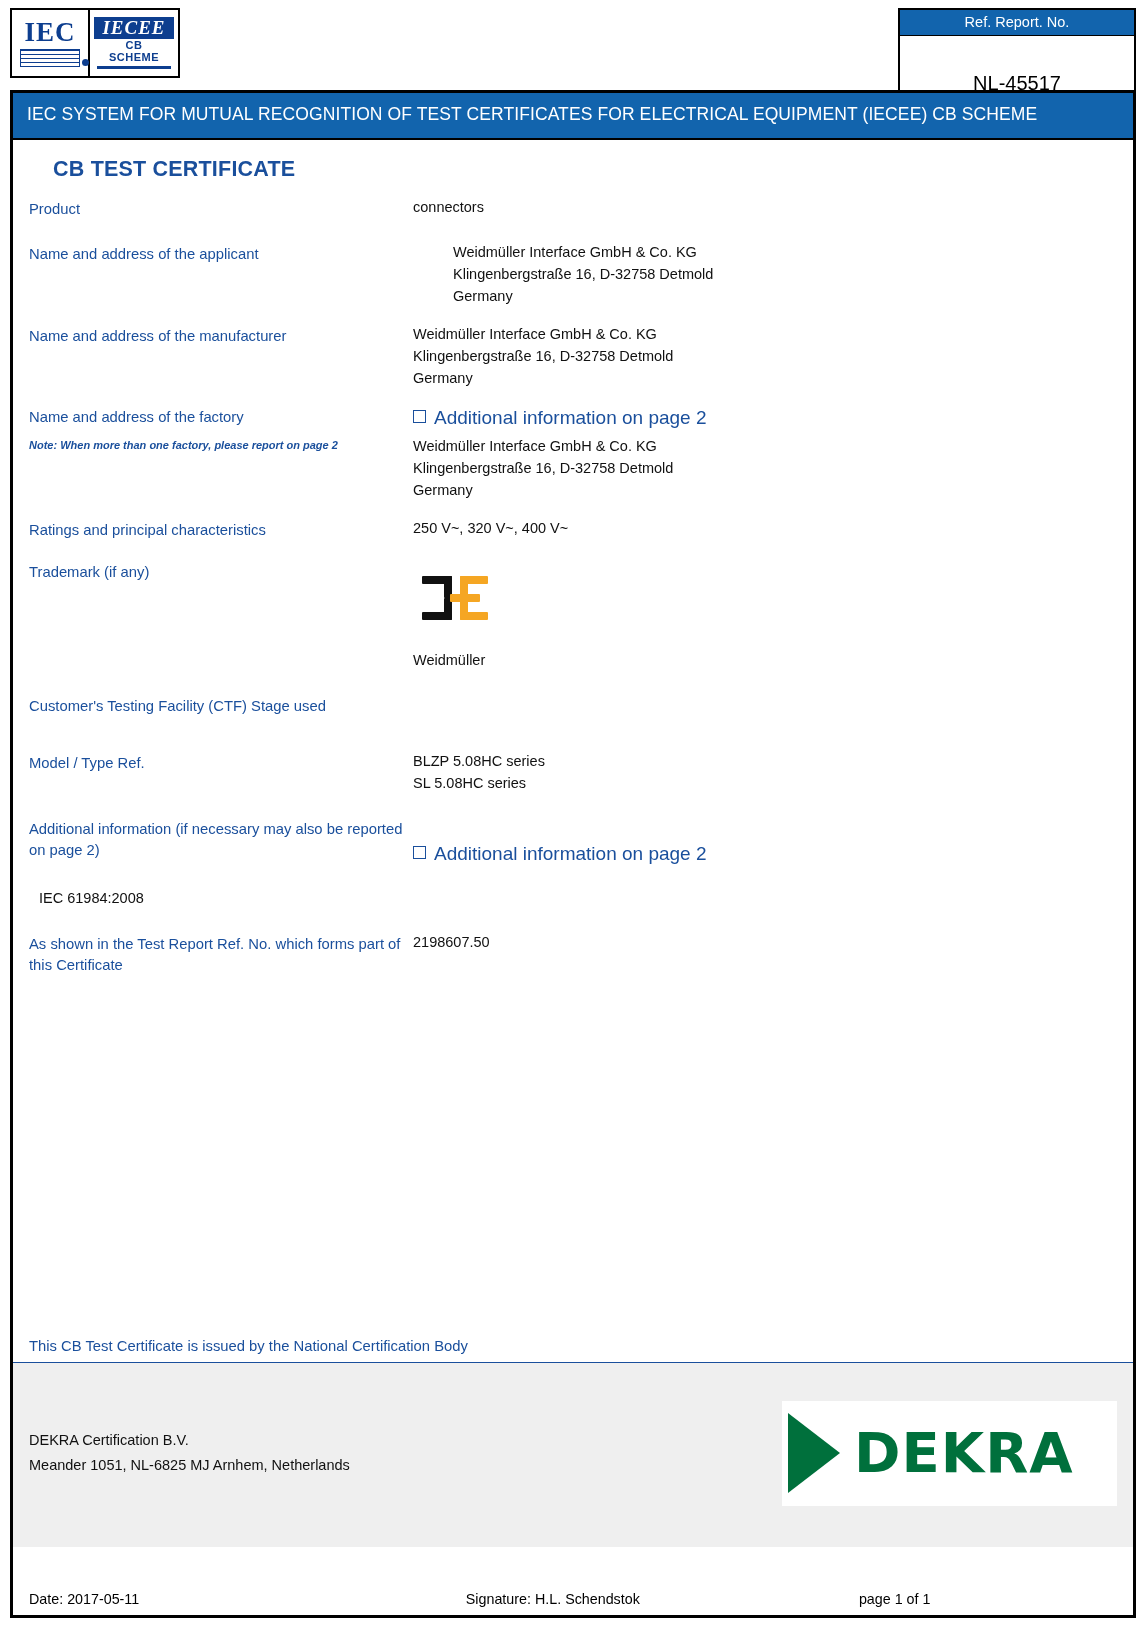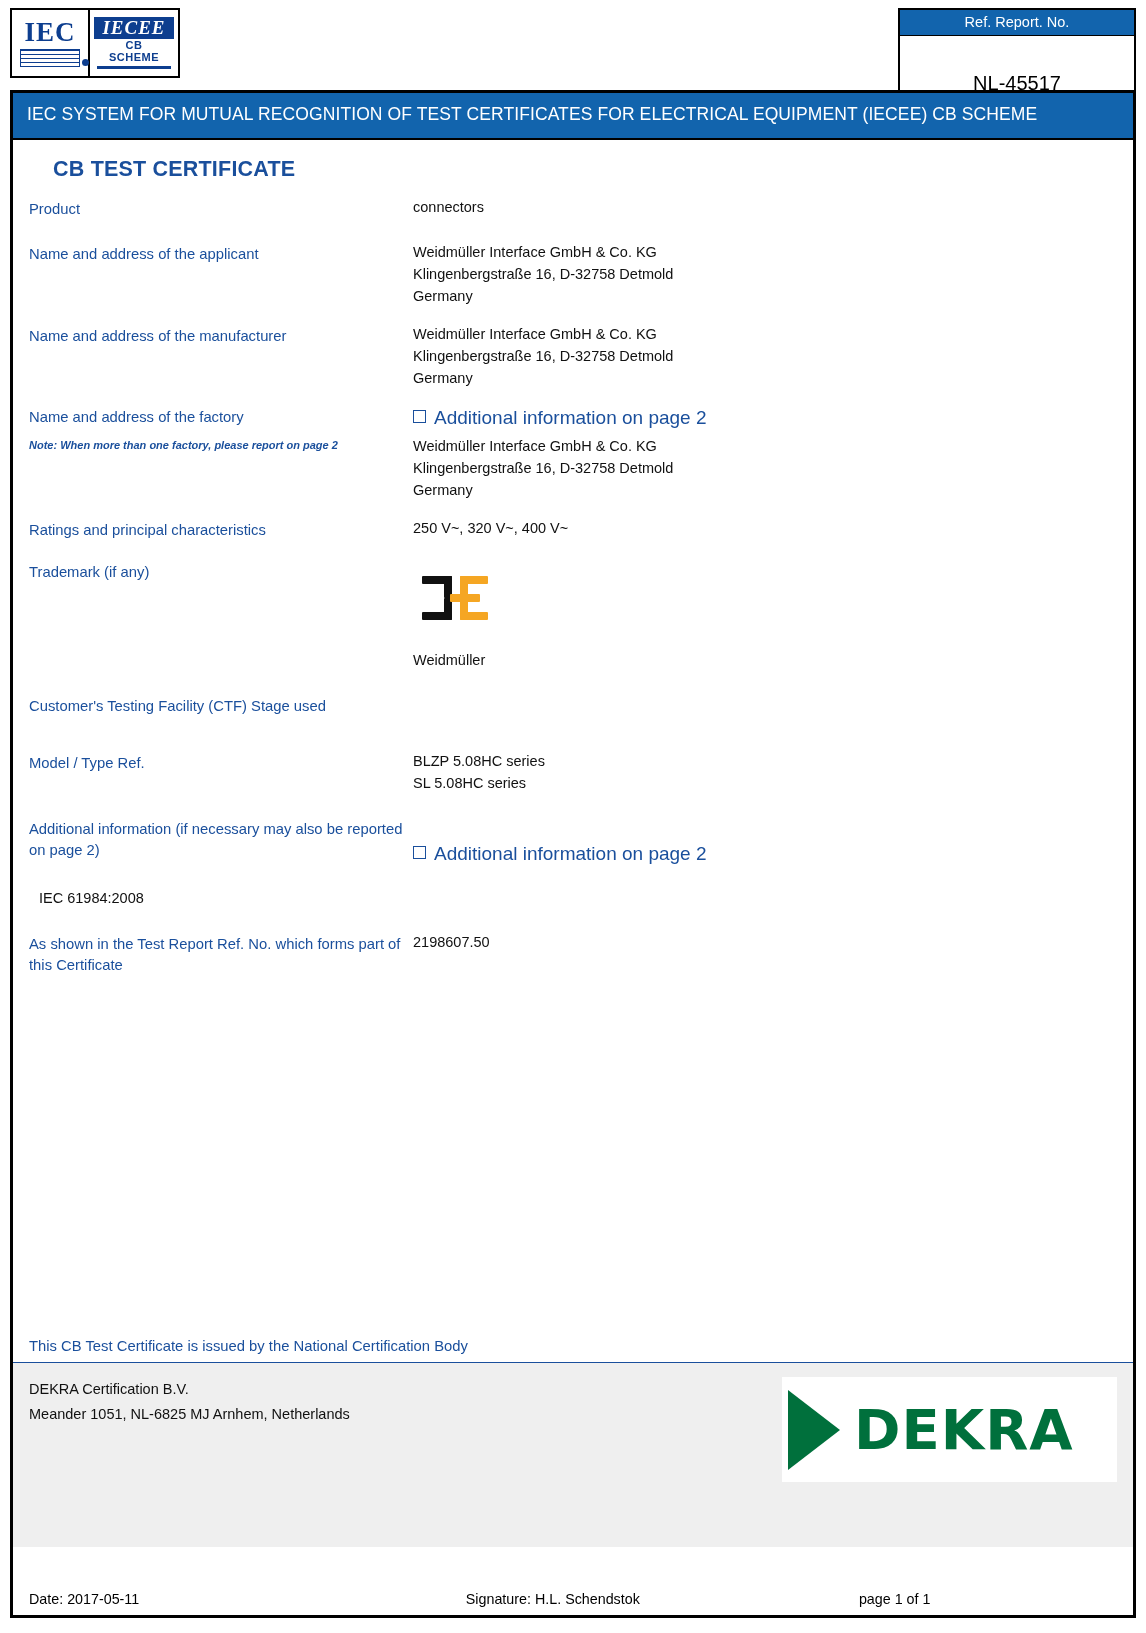"Name and address of the applicant" div.row { gap: none -> 40px }
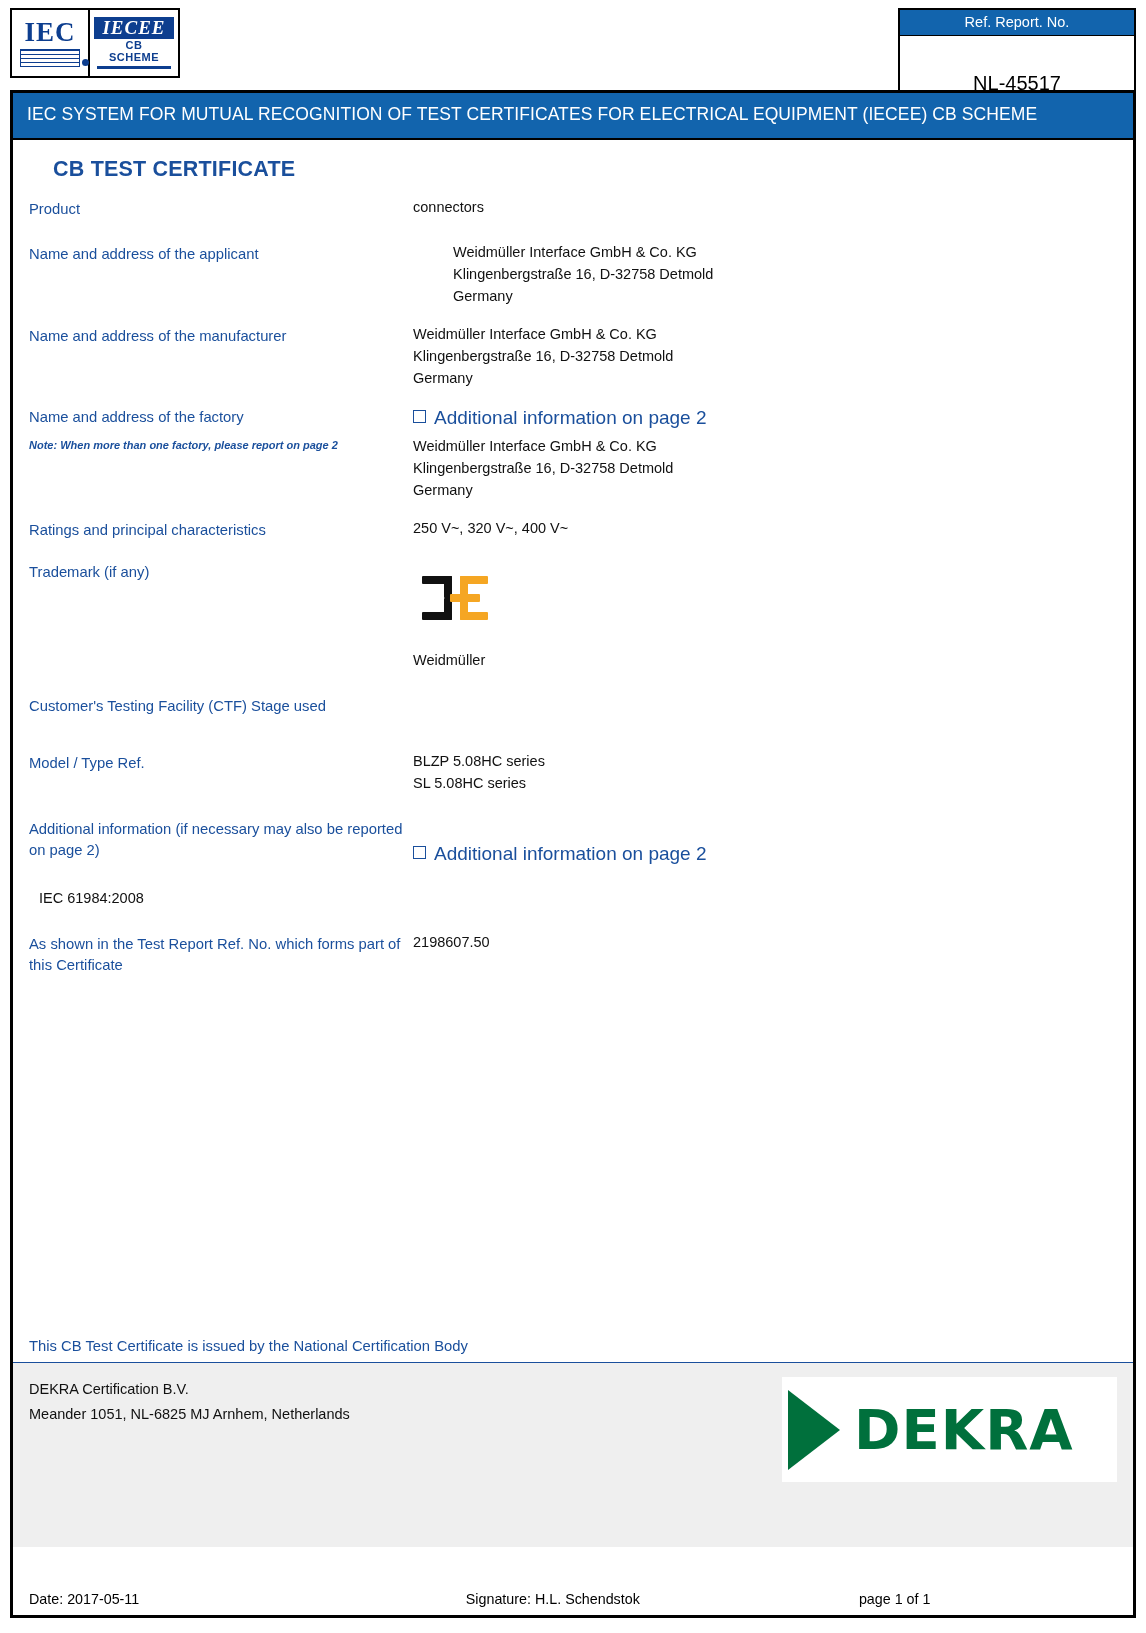"DEKRA Certification B.V." .footer-block { align-items: flex-start -> center }
